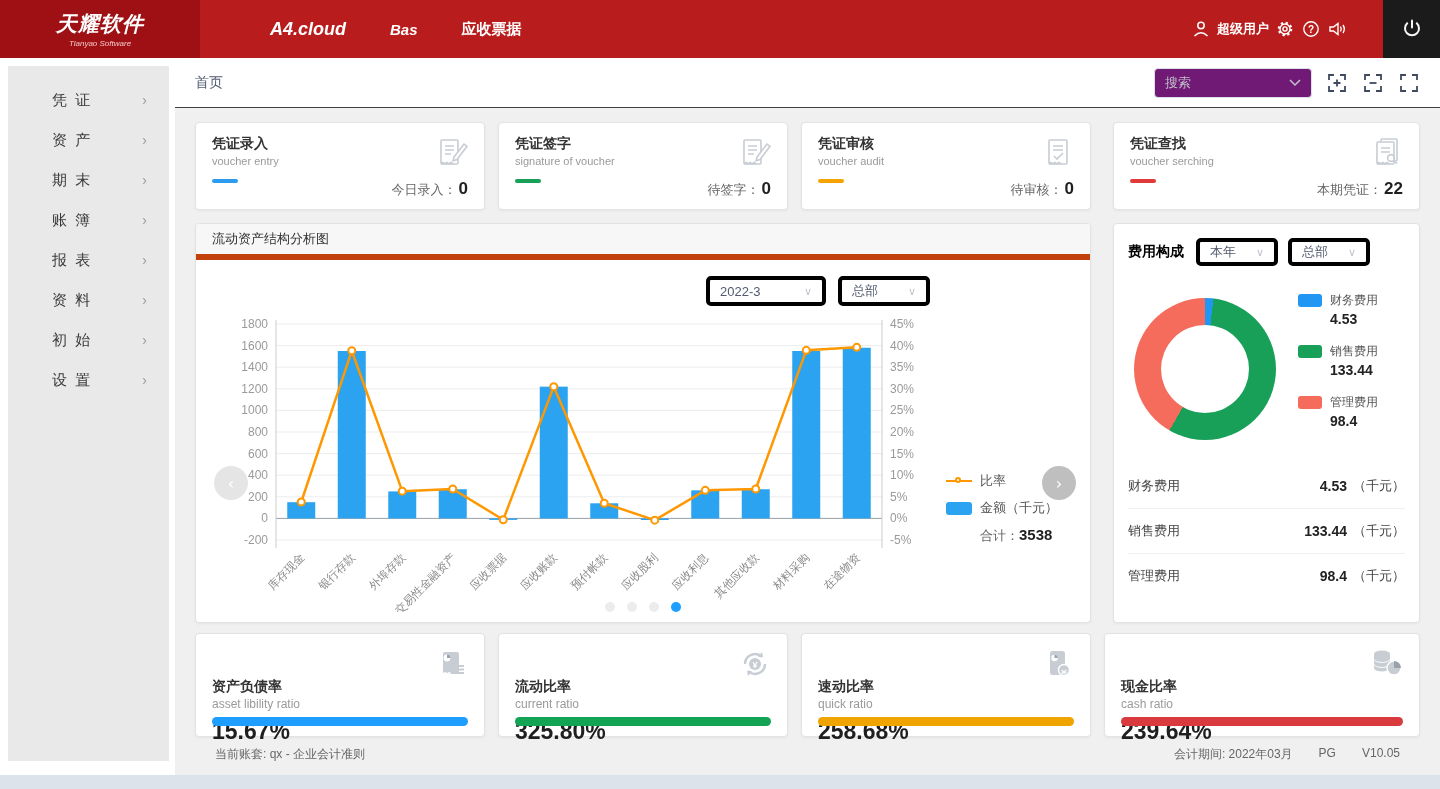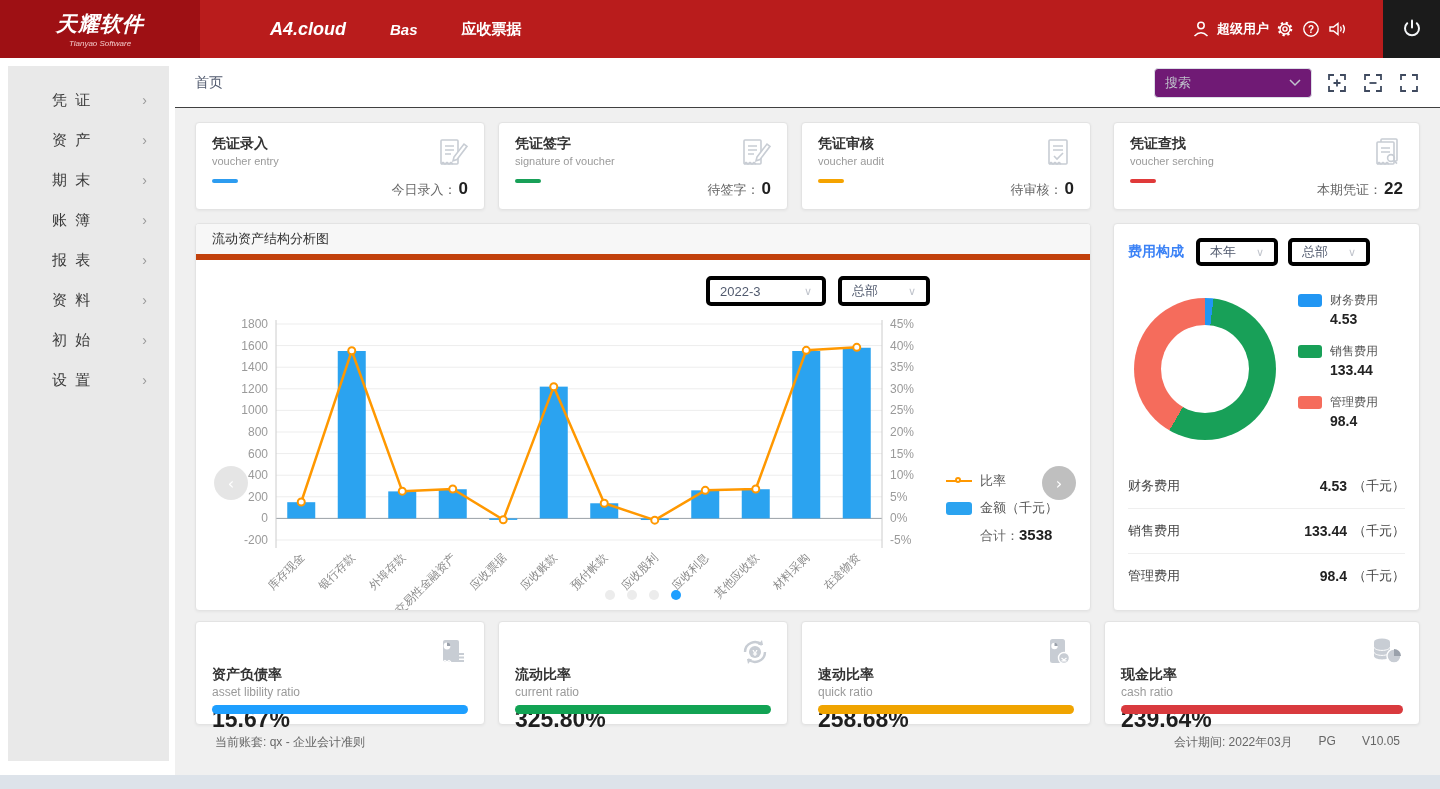"凭证录入" .content { padding: 14px 20px 16px 20px -> 14px 20px 4px 20px }
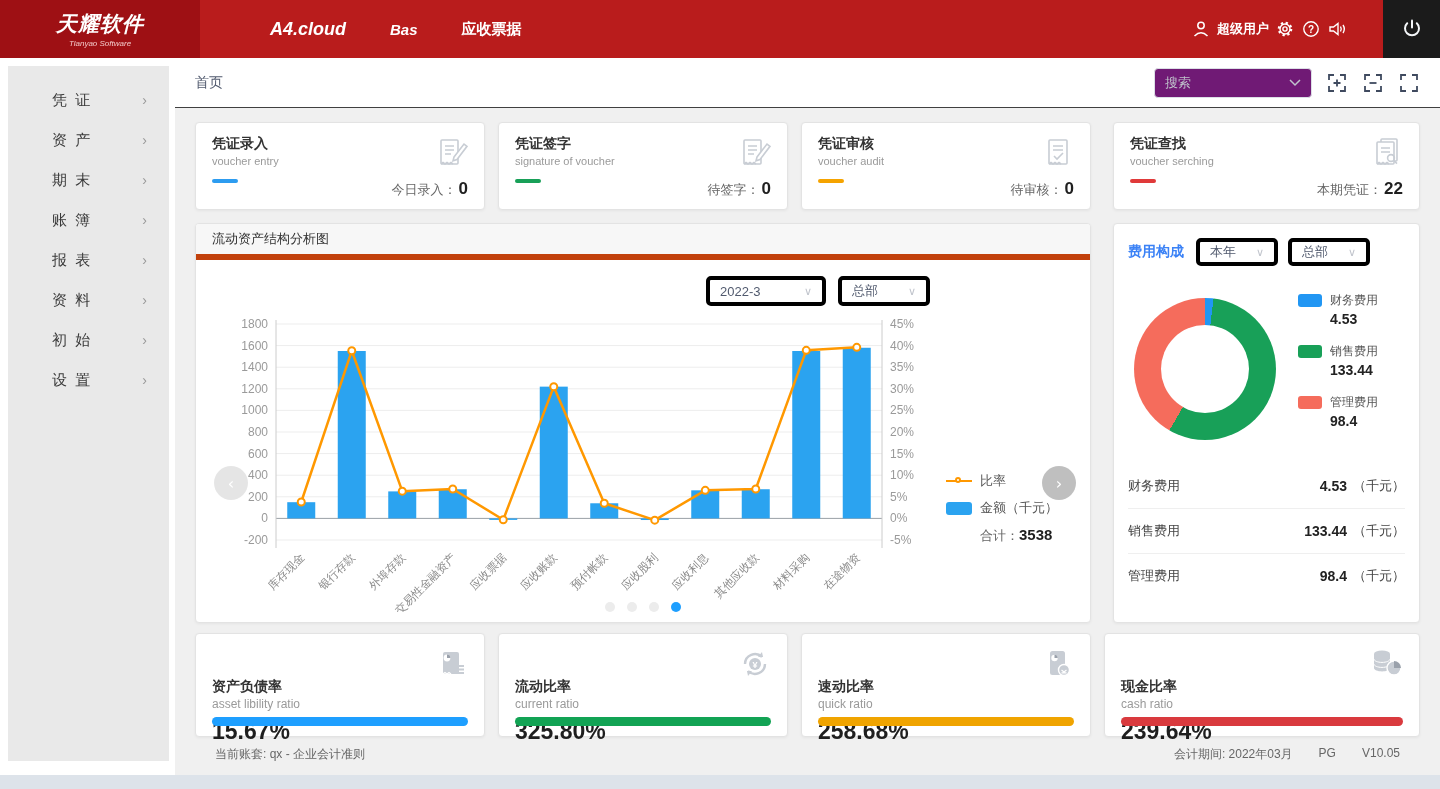"费用构成" .exp-title { color: #3b82f6 -> #000000 }
